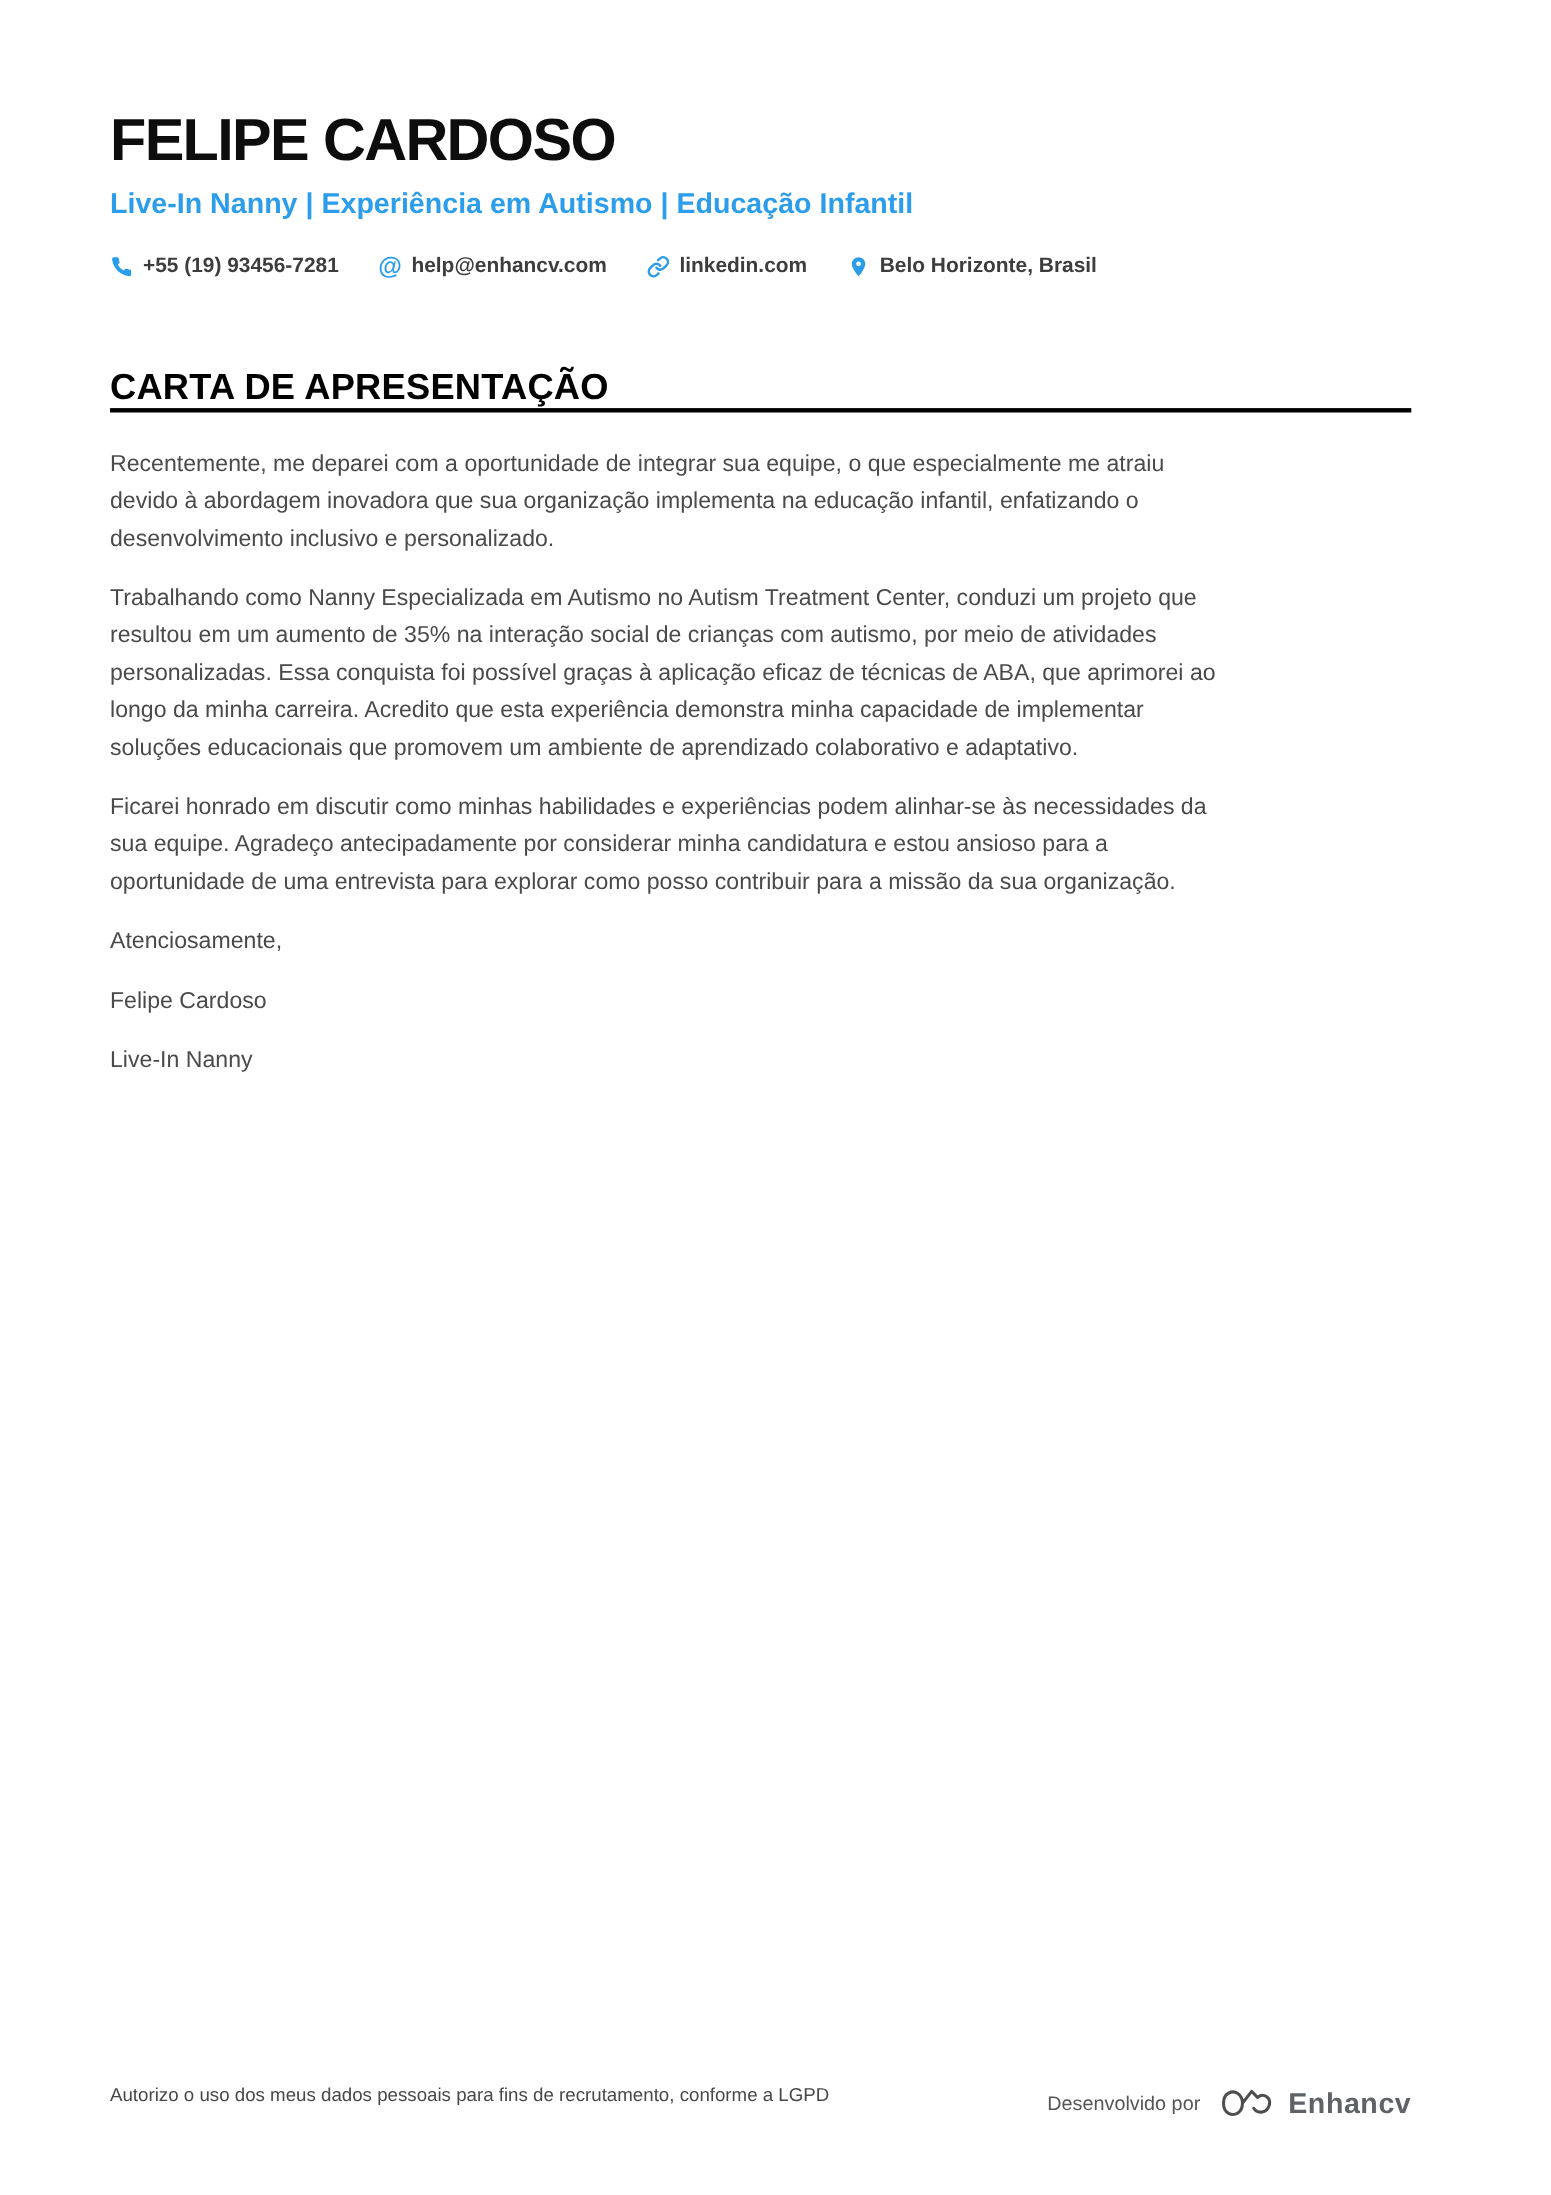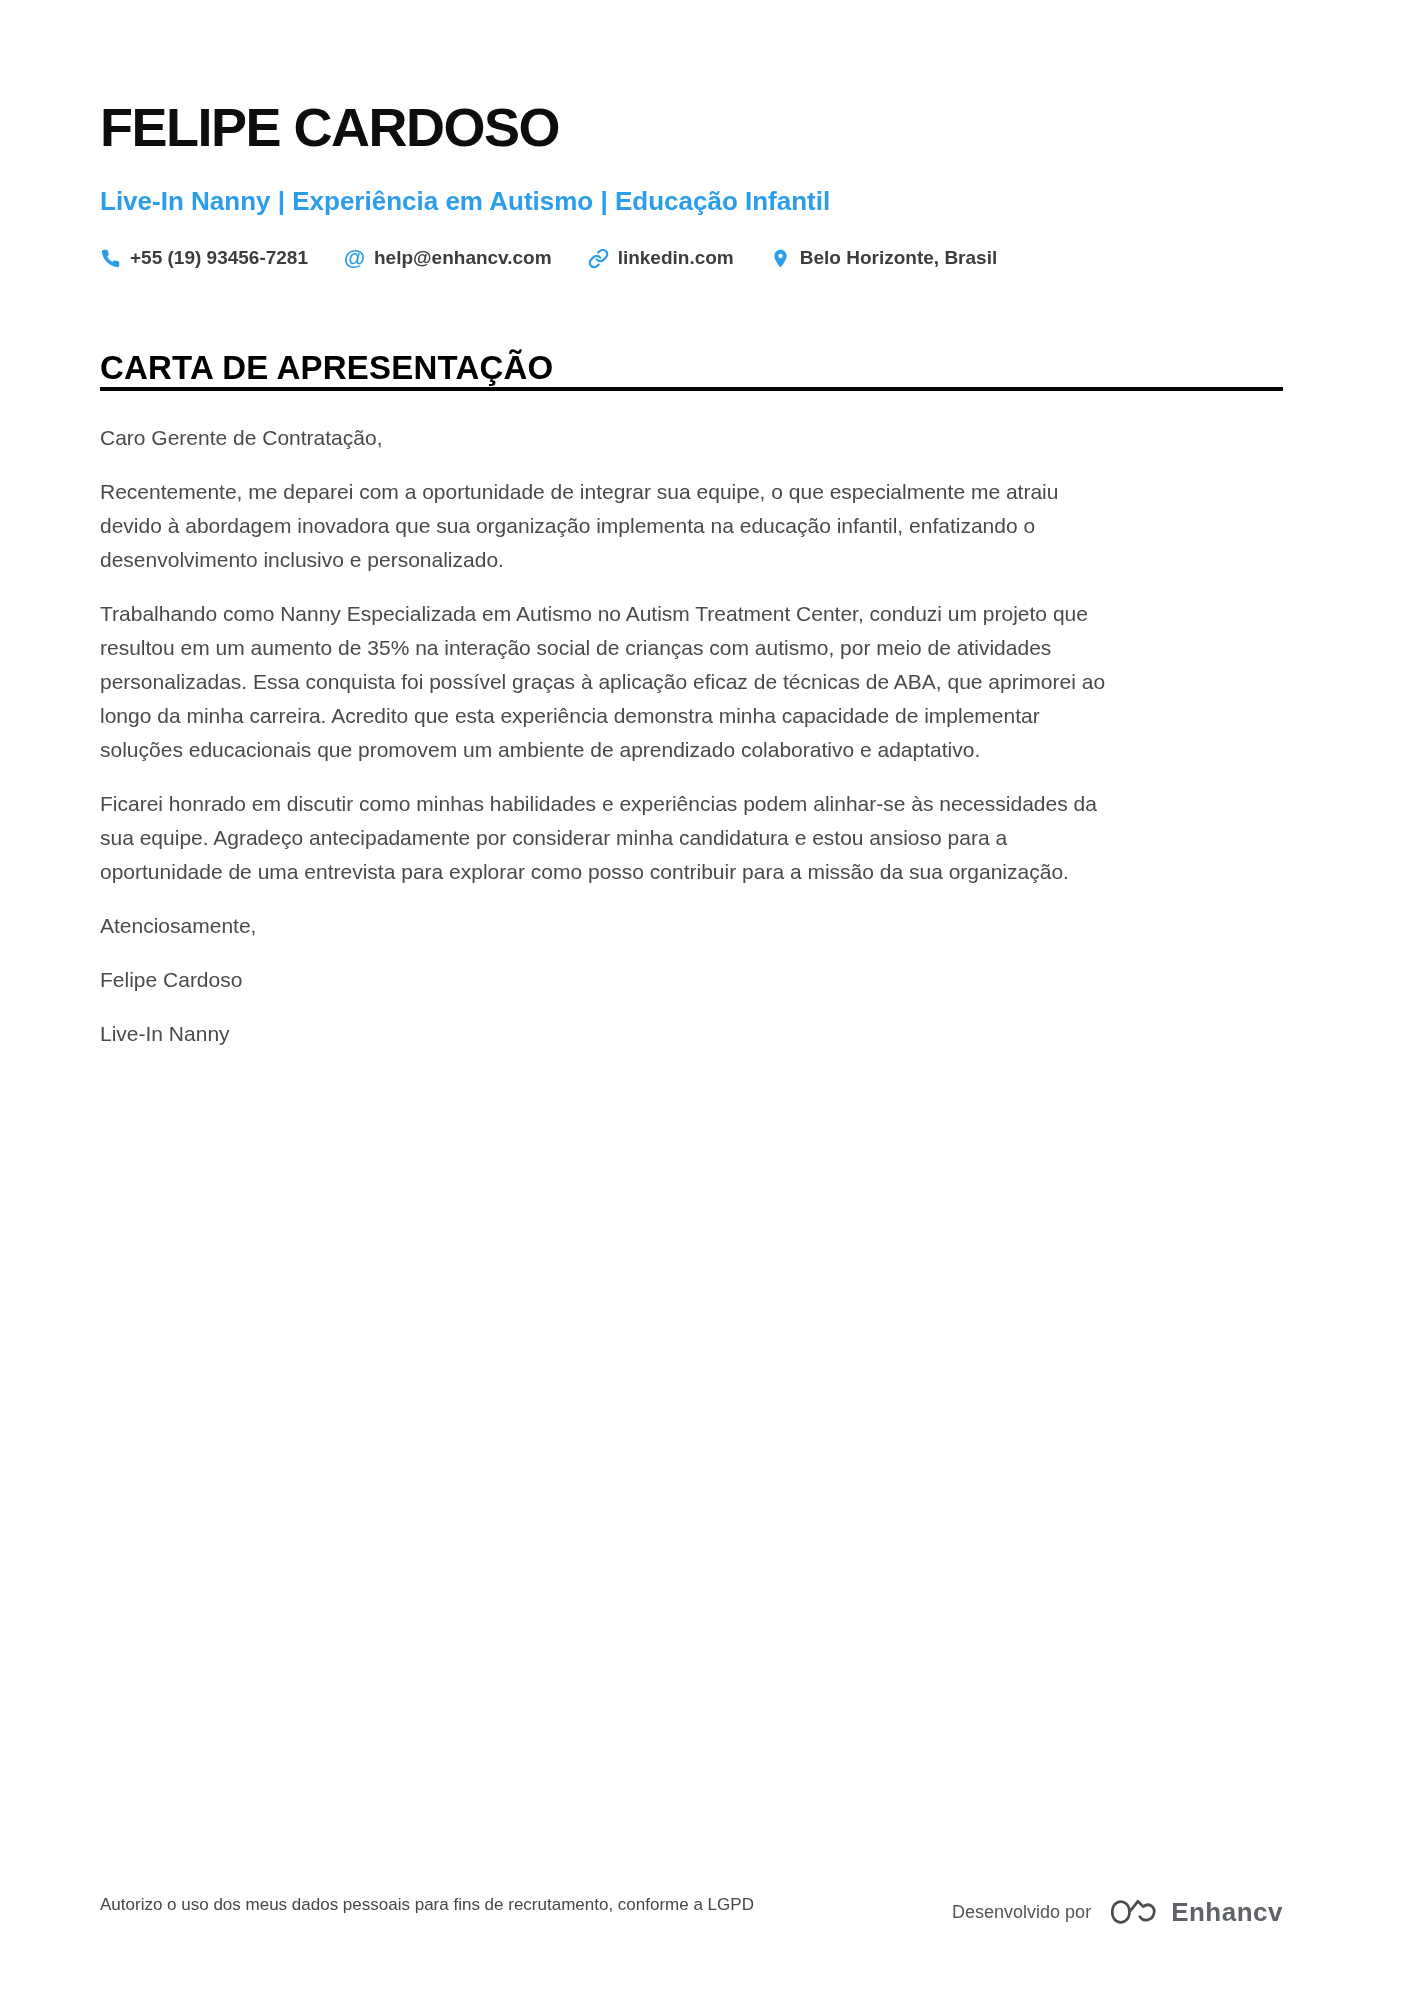"Live-In Nanny | Experiência em" .headline { margin-top: 28px -> 12px }
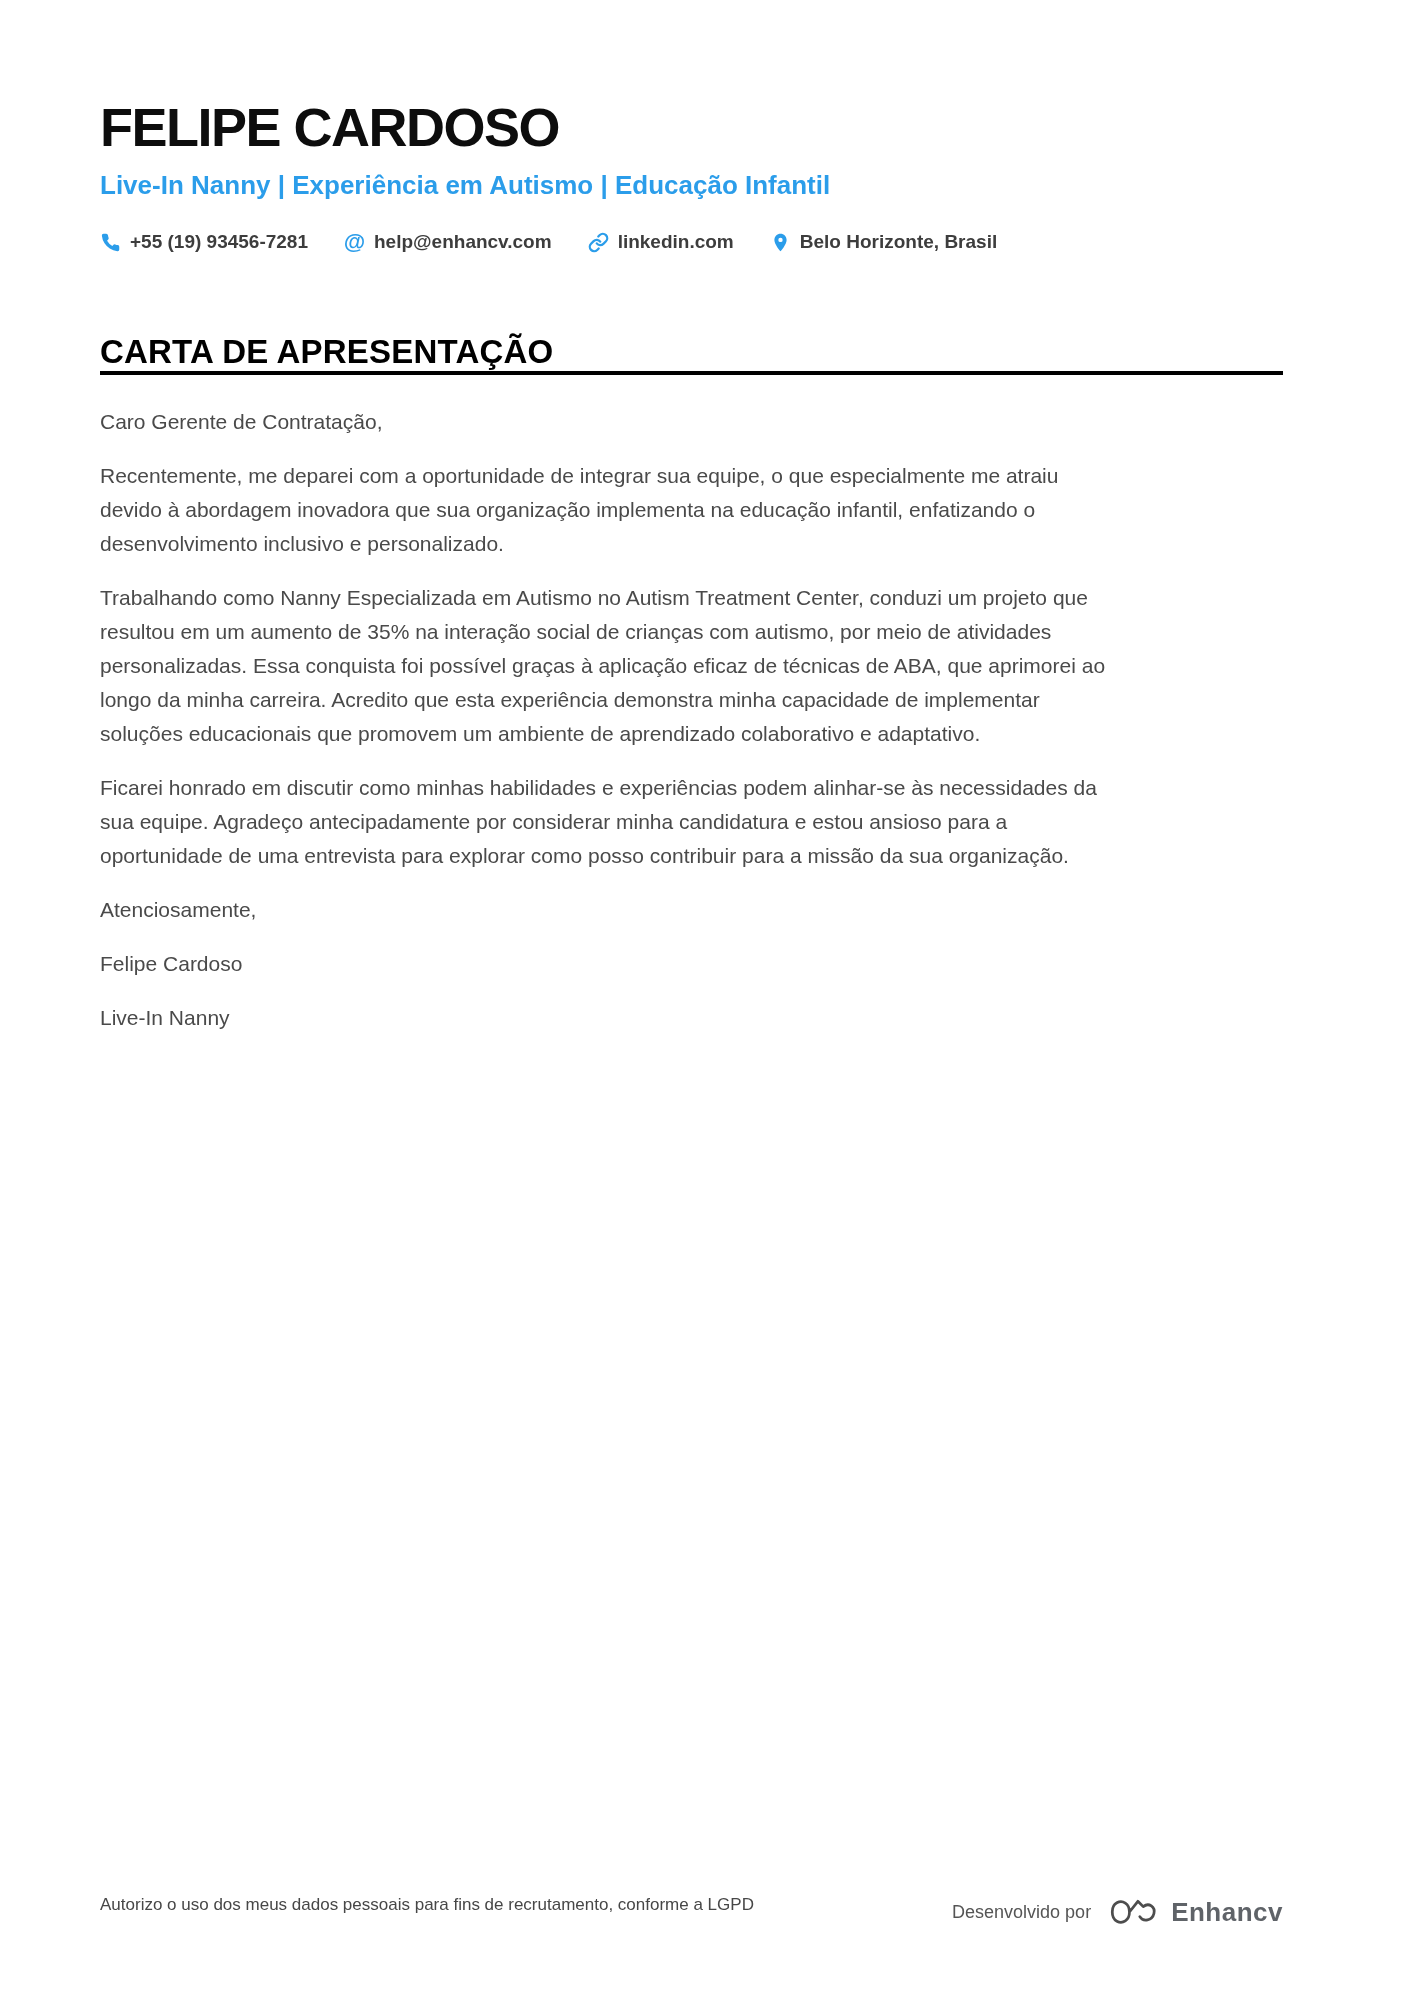"Caro Gerente de Contratação," p { html: <p>Caro Gerente de Contratação,</p> -> none }
